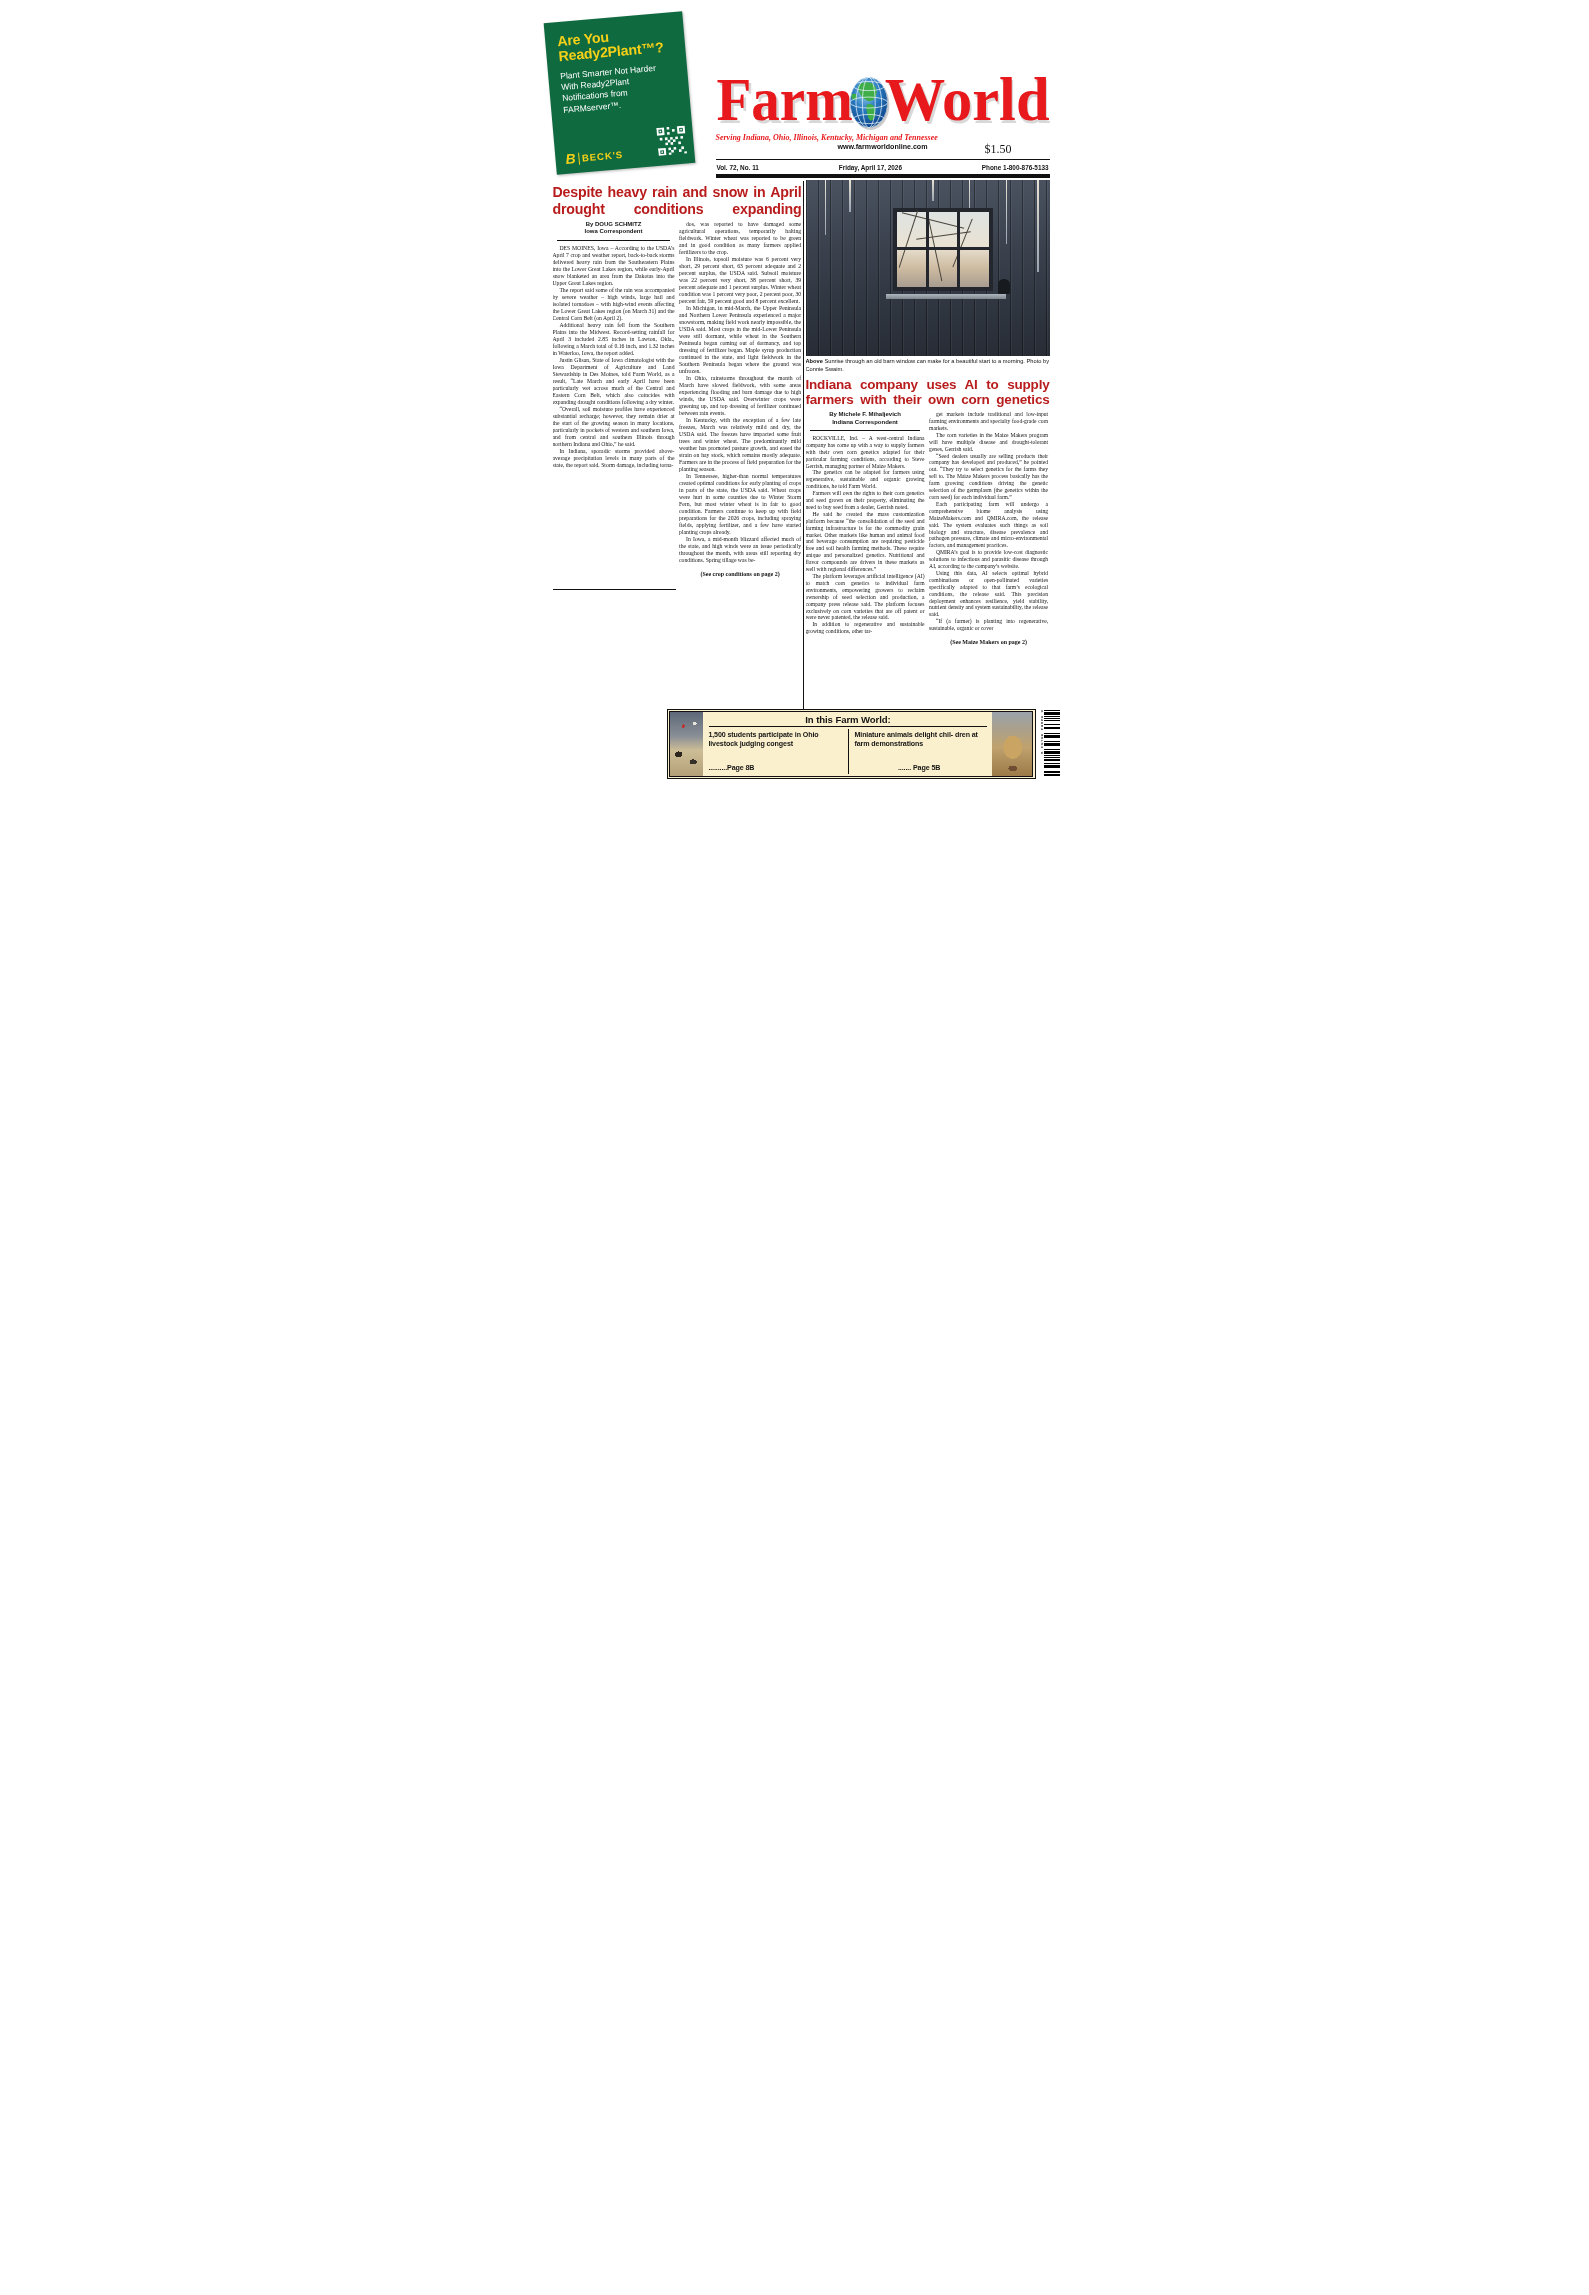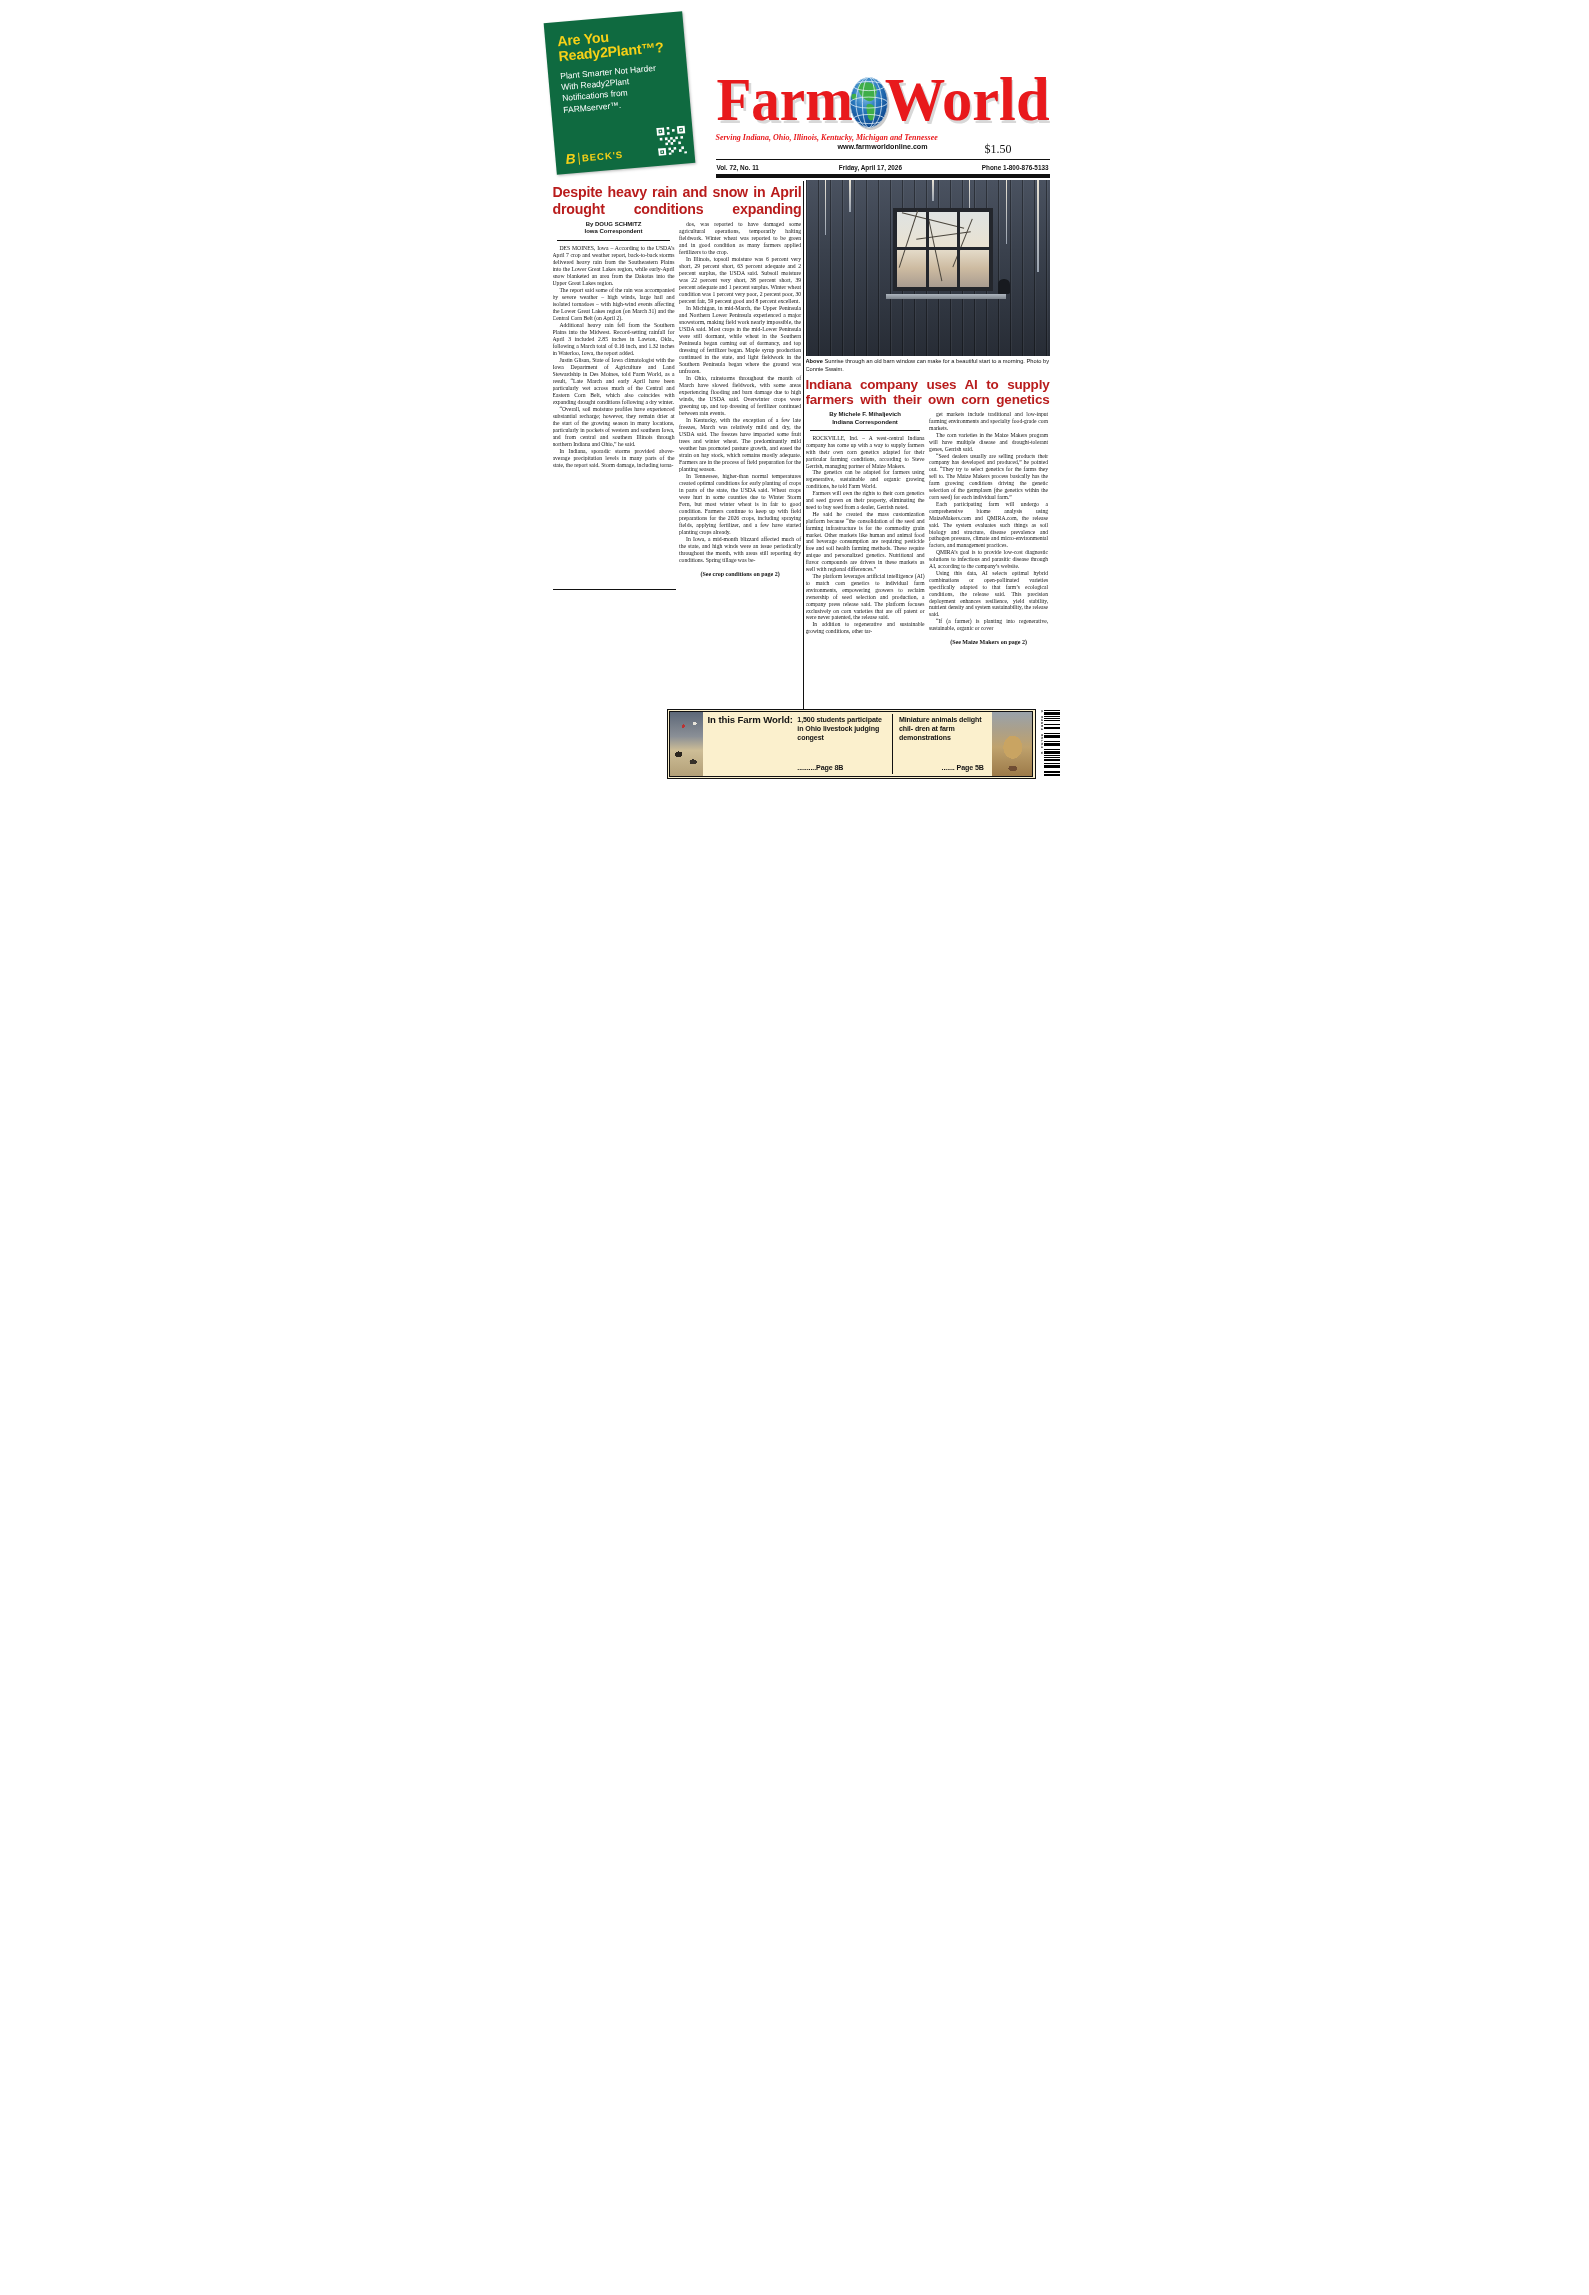"In this Farm World:" .tmiddle { flex-direction: none -> column }
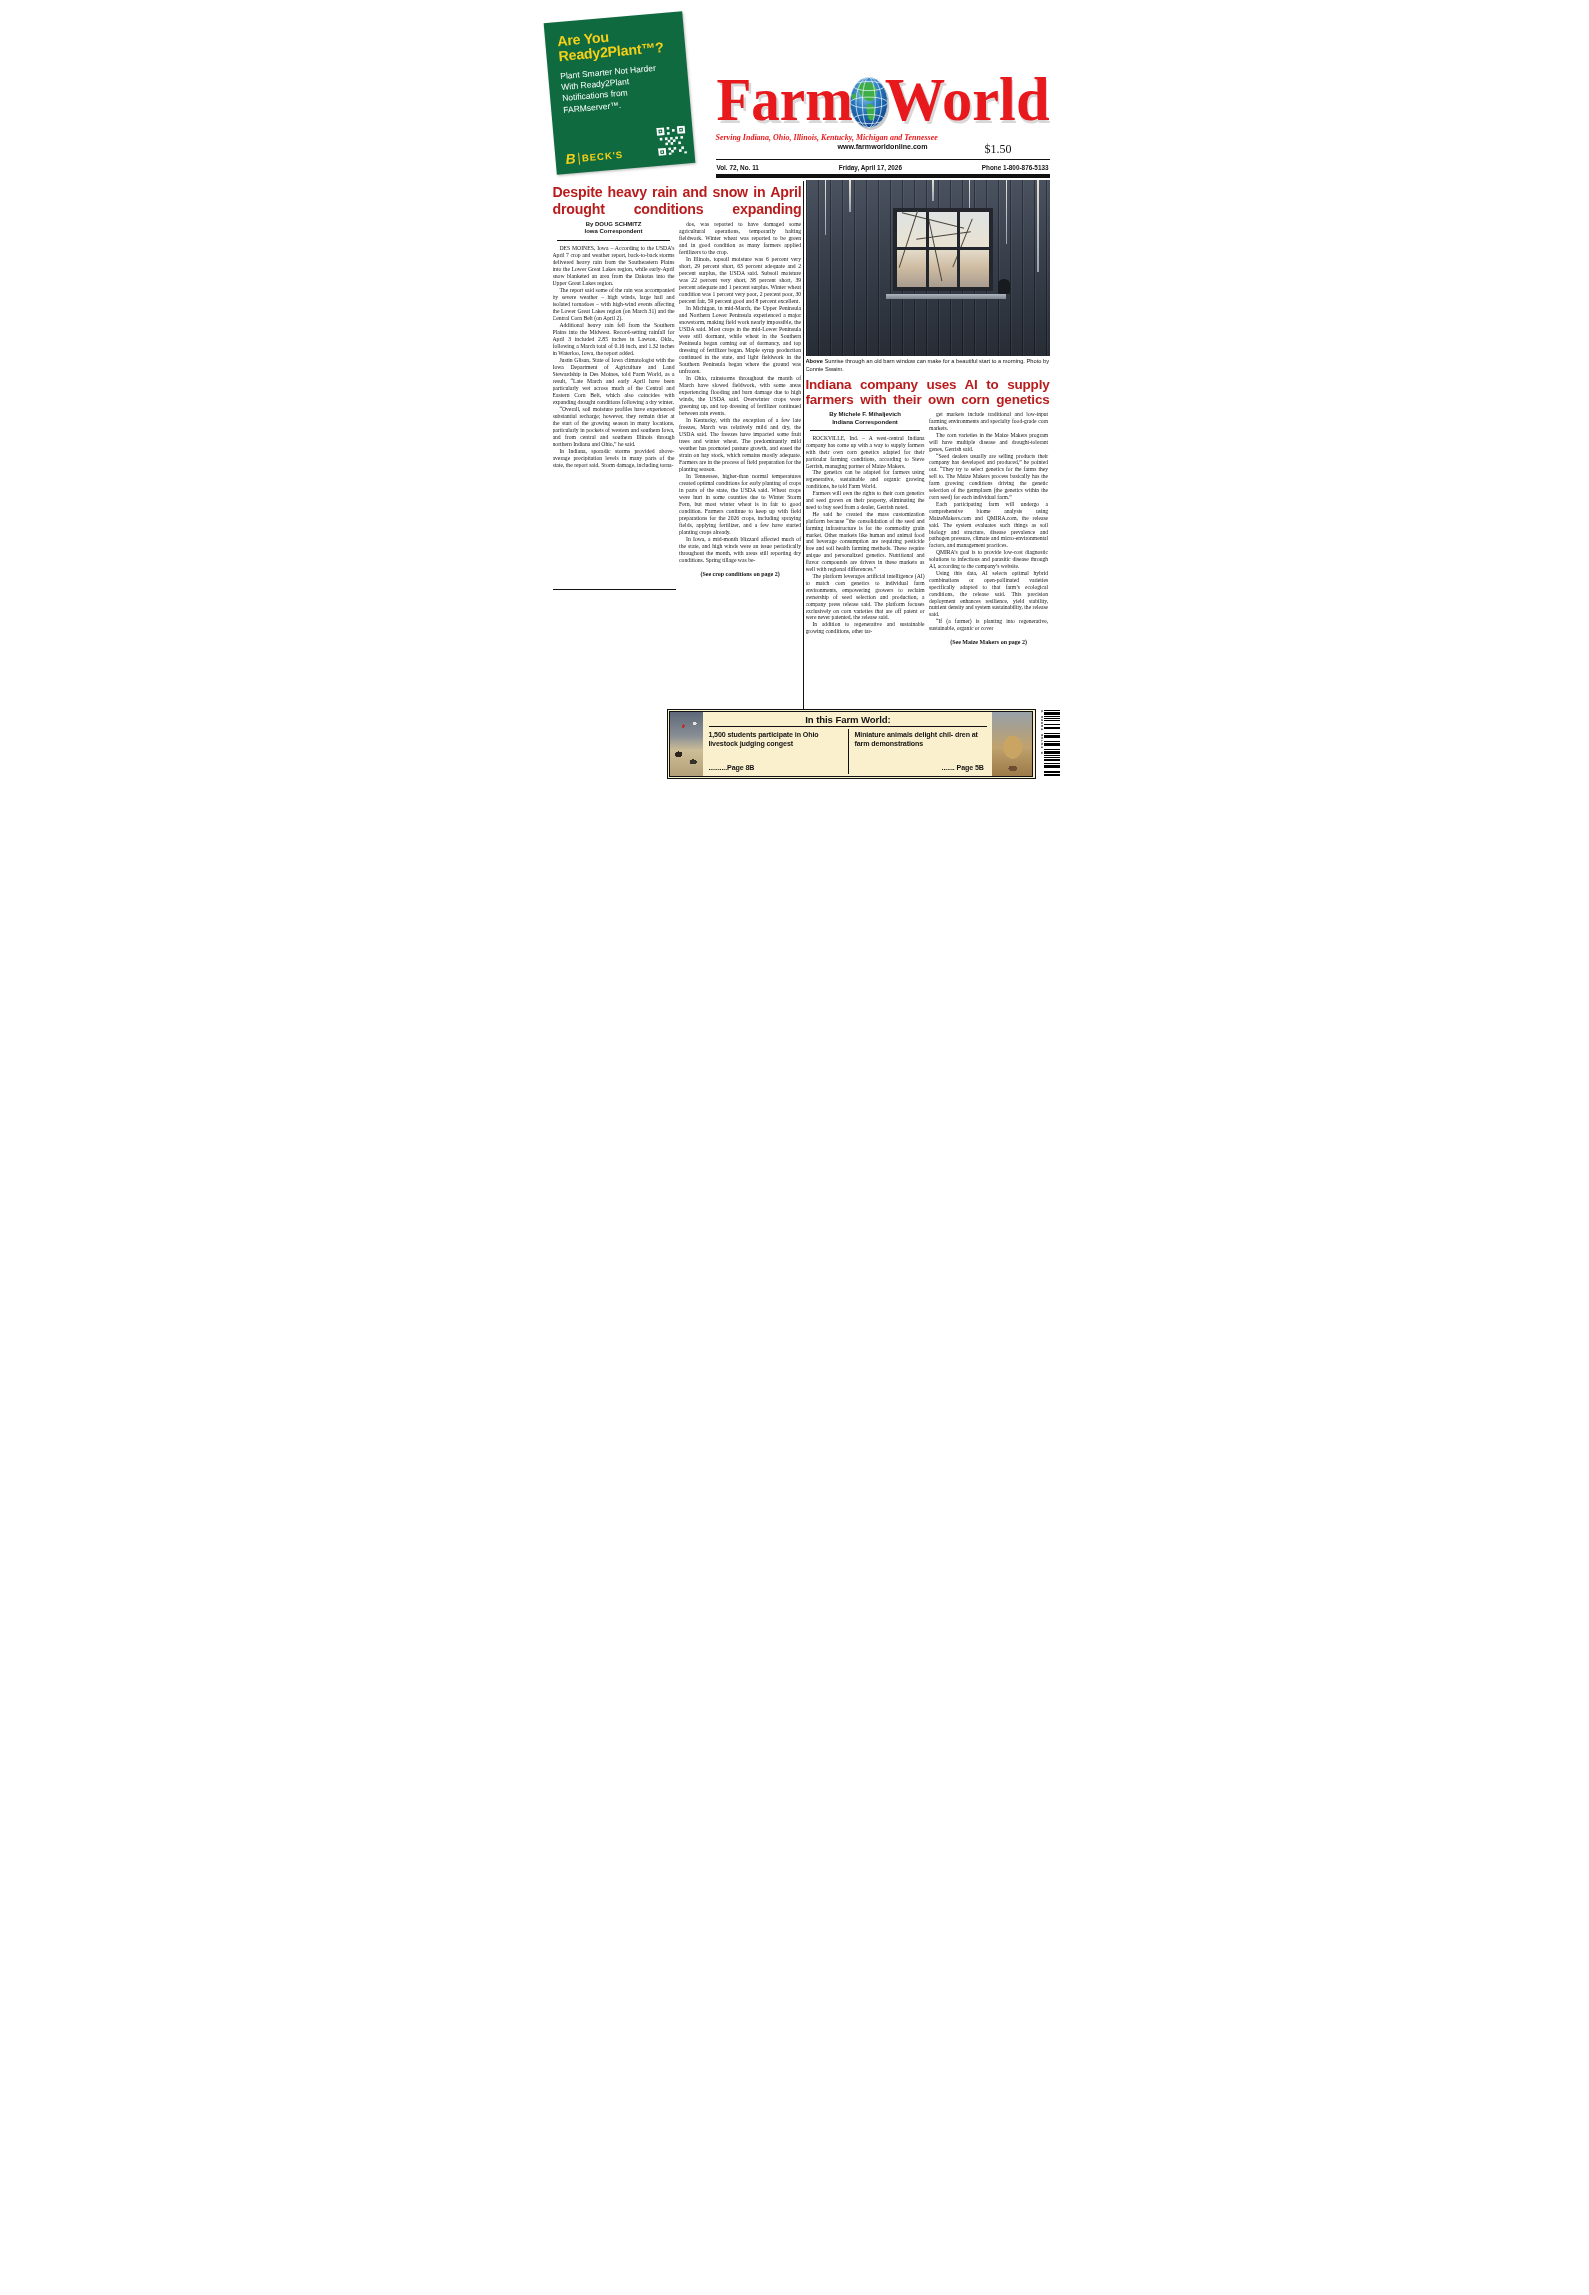"Miniature animals delight chil- dren" .tcell.right { align-items: none -> center }
